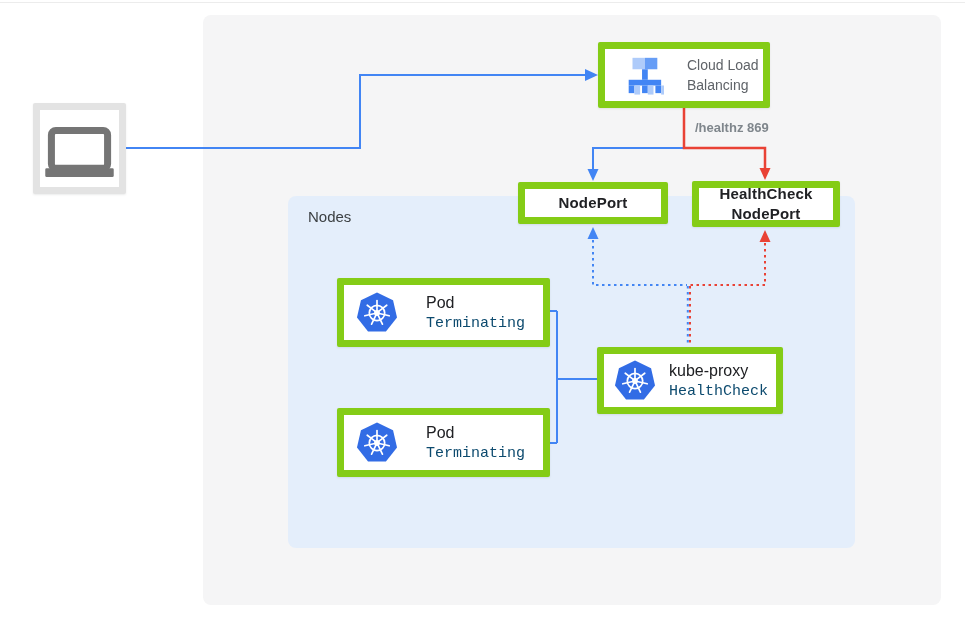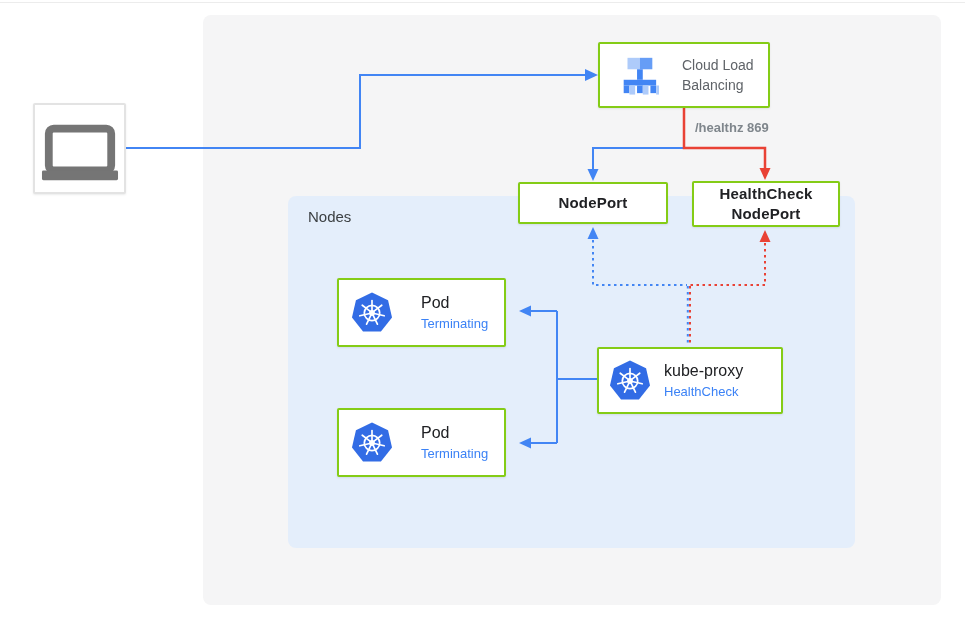"Cloud Load Balancing" .box { border: 2px solid #84cc16 -> 7px solid #84cc16 }
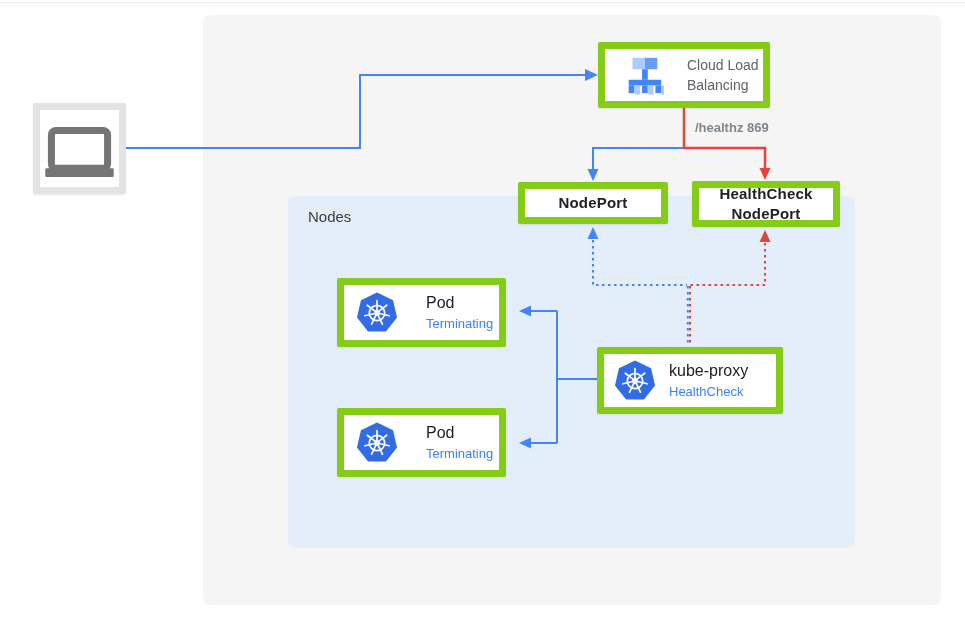"Pod" .pod-box { width: 169px -> 213px }
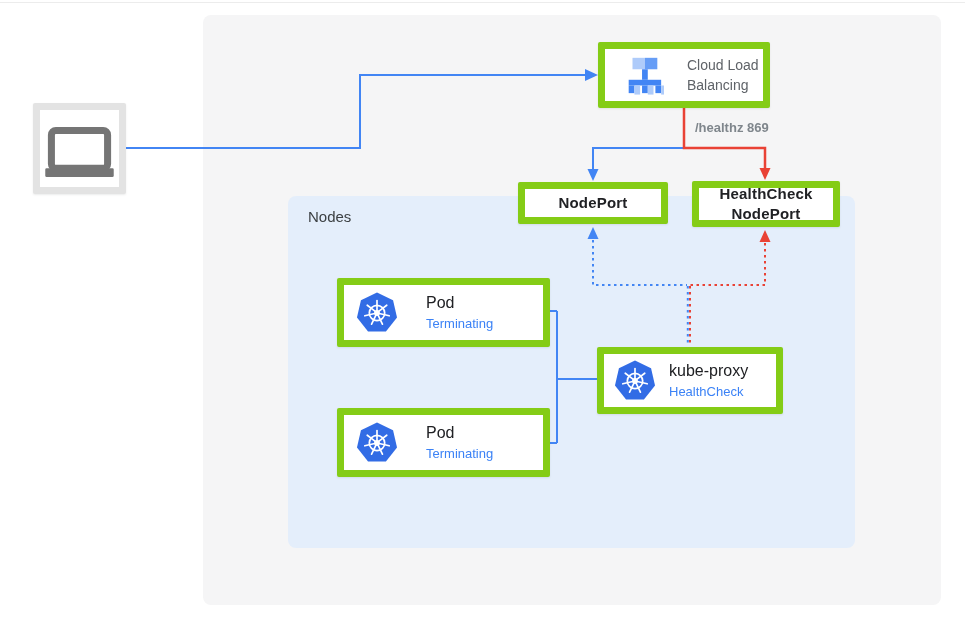"Terminating" .item-subtitle { color: #3b82f6 -> #0c4a6e; font-family: none -> Liberation Mono, monospace; font-size: 13px -> 15px }
